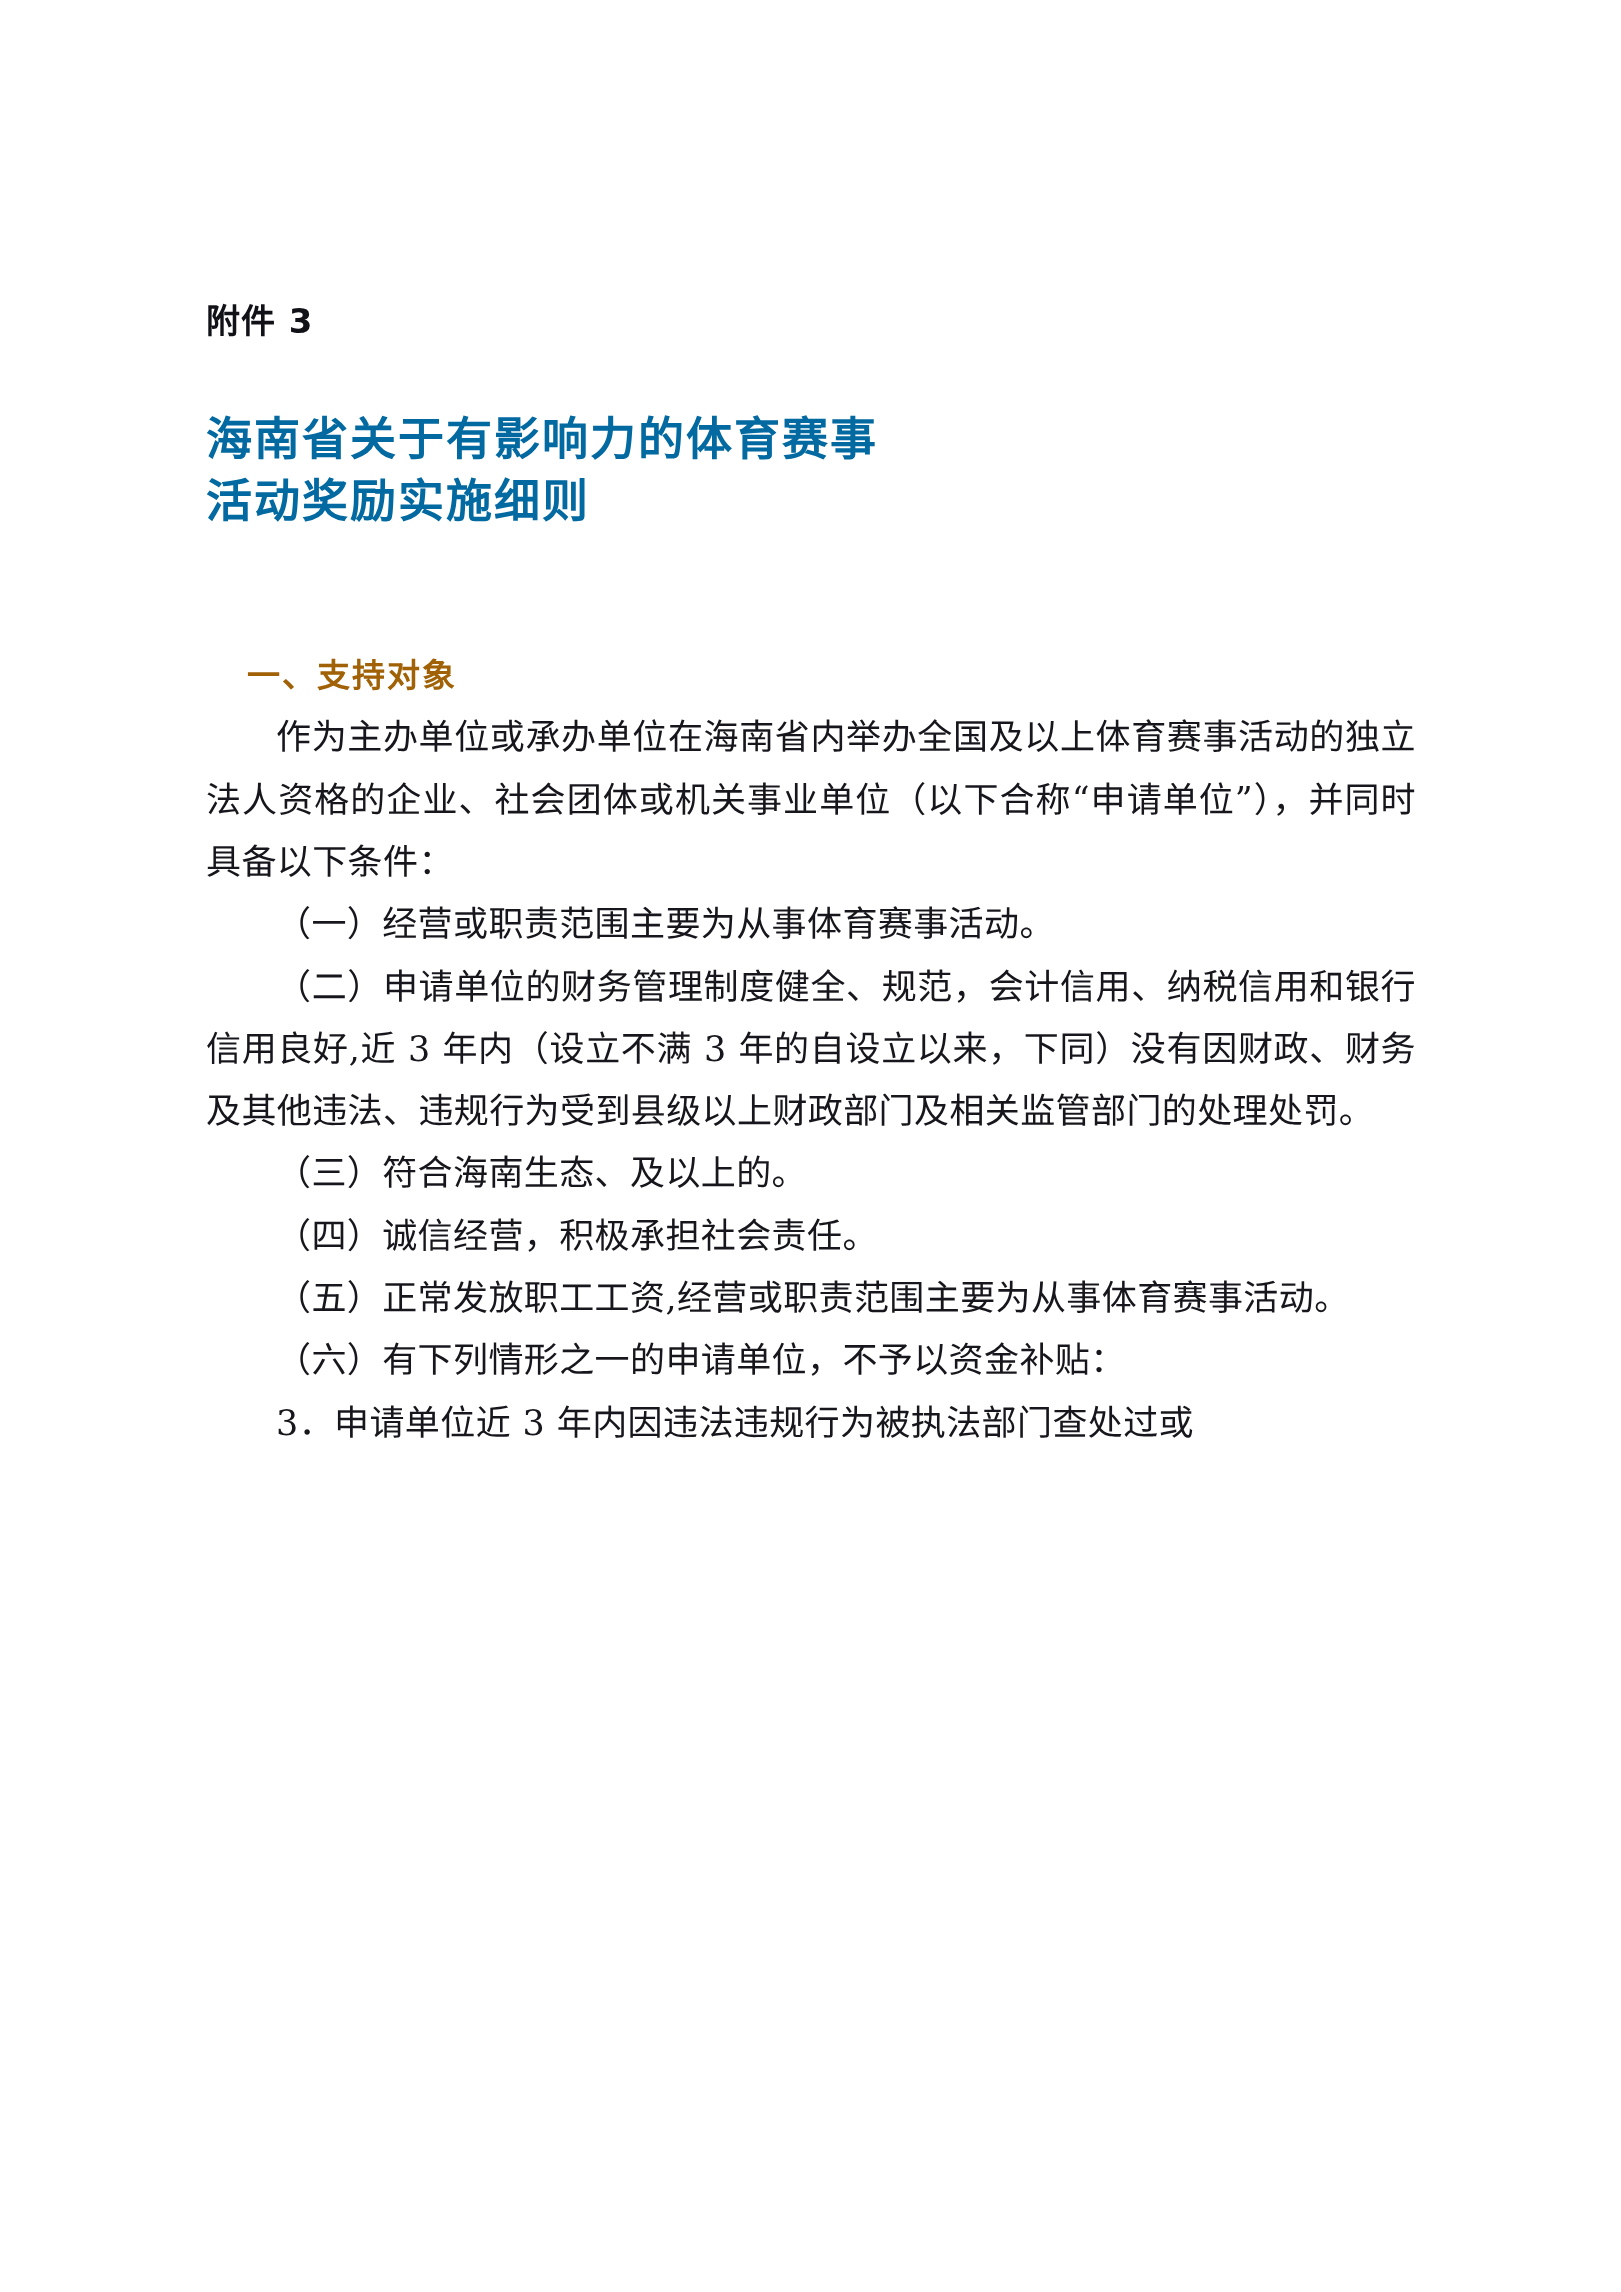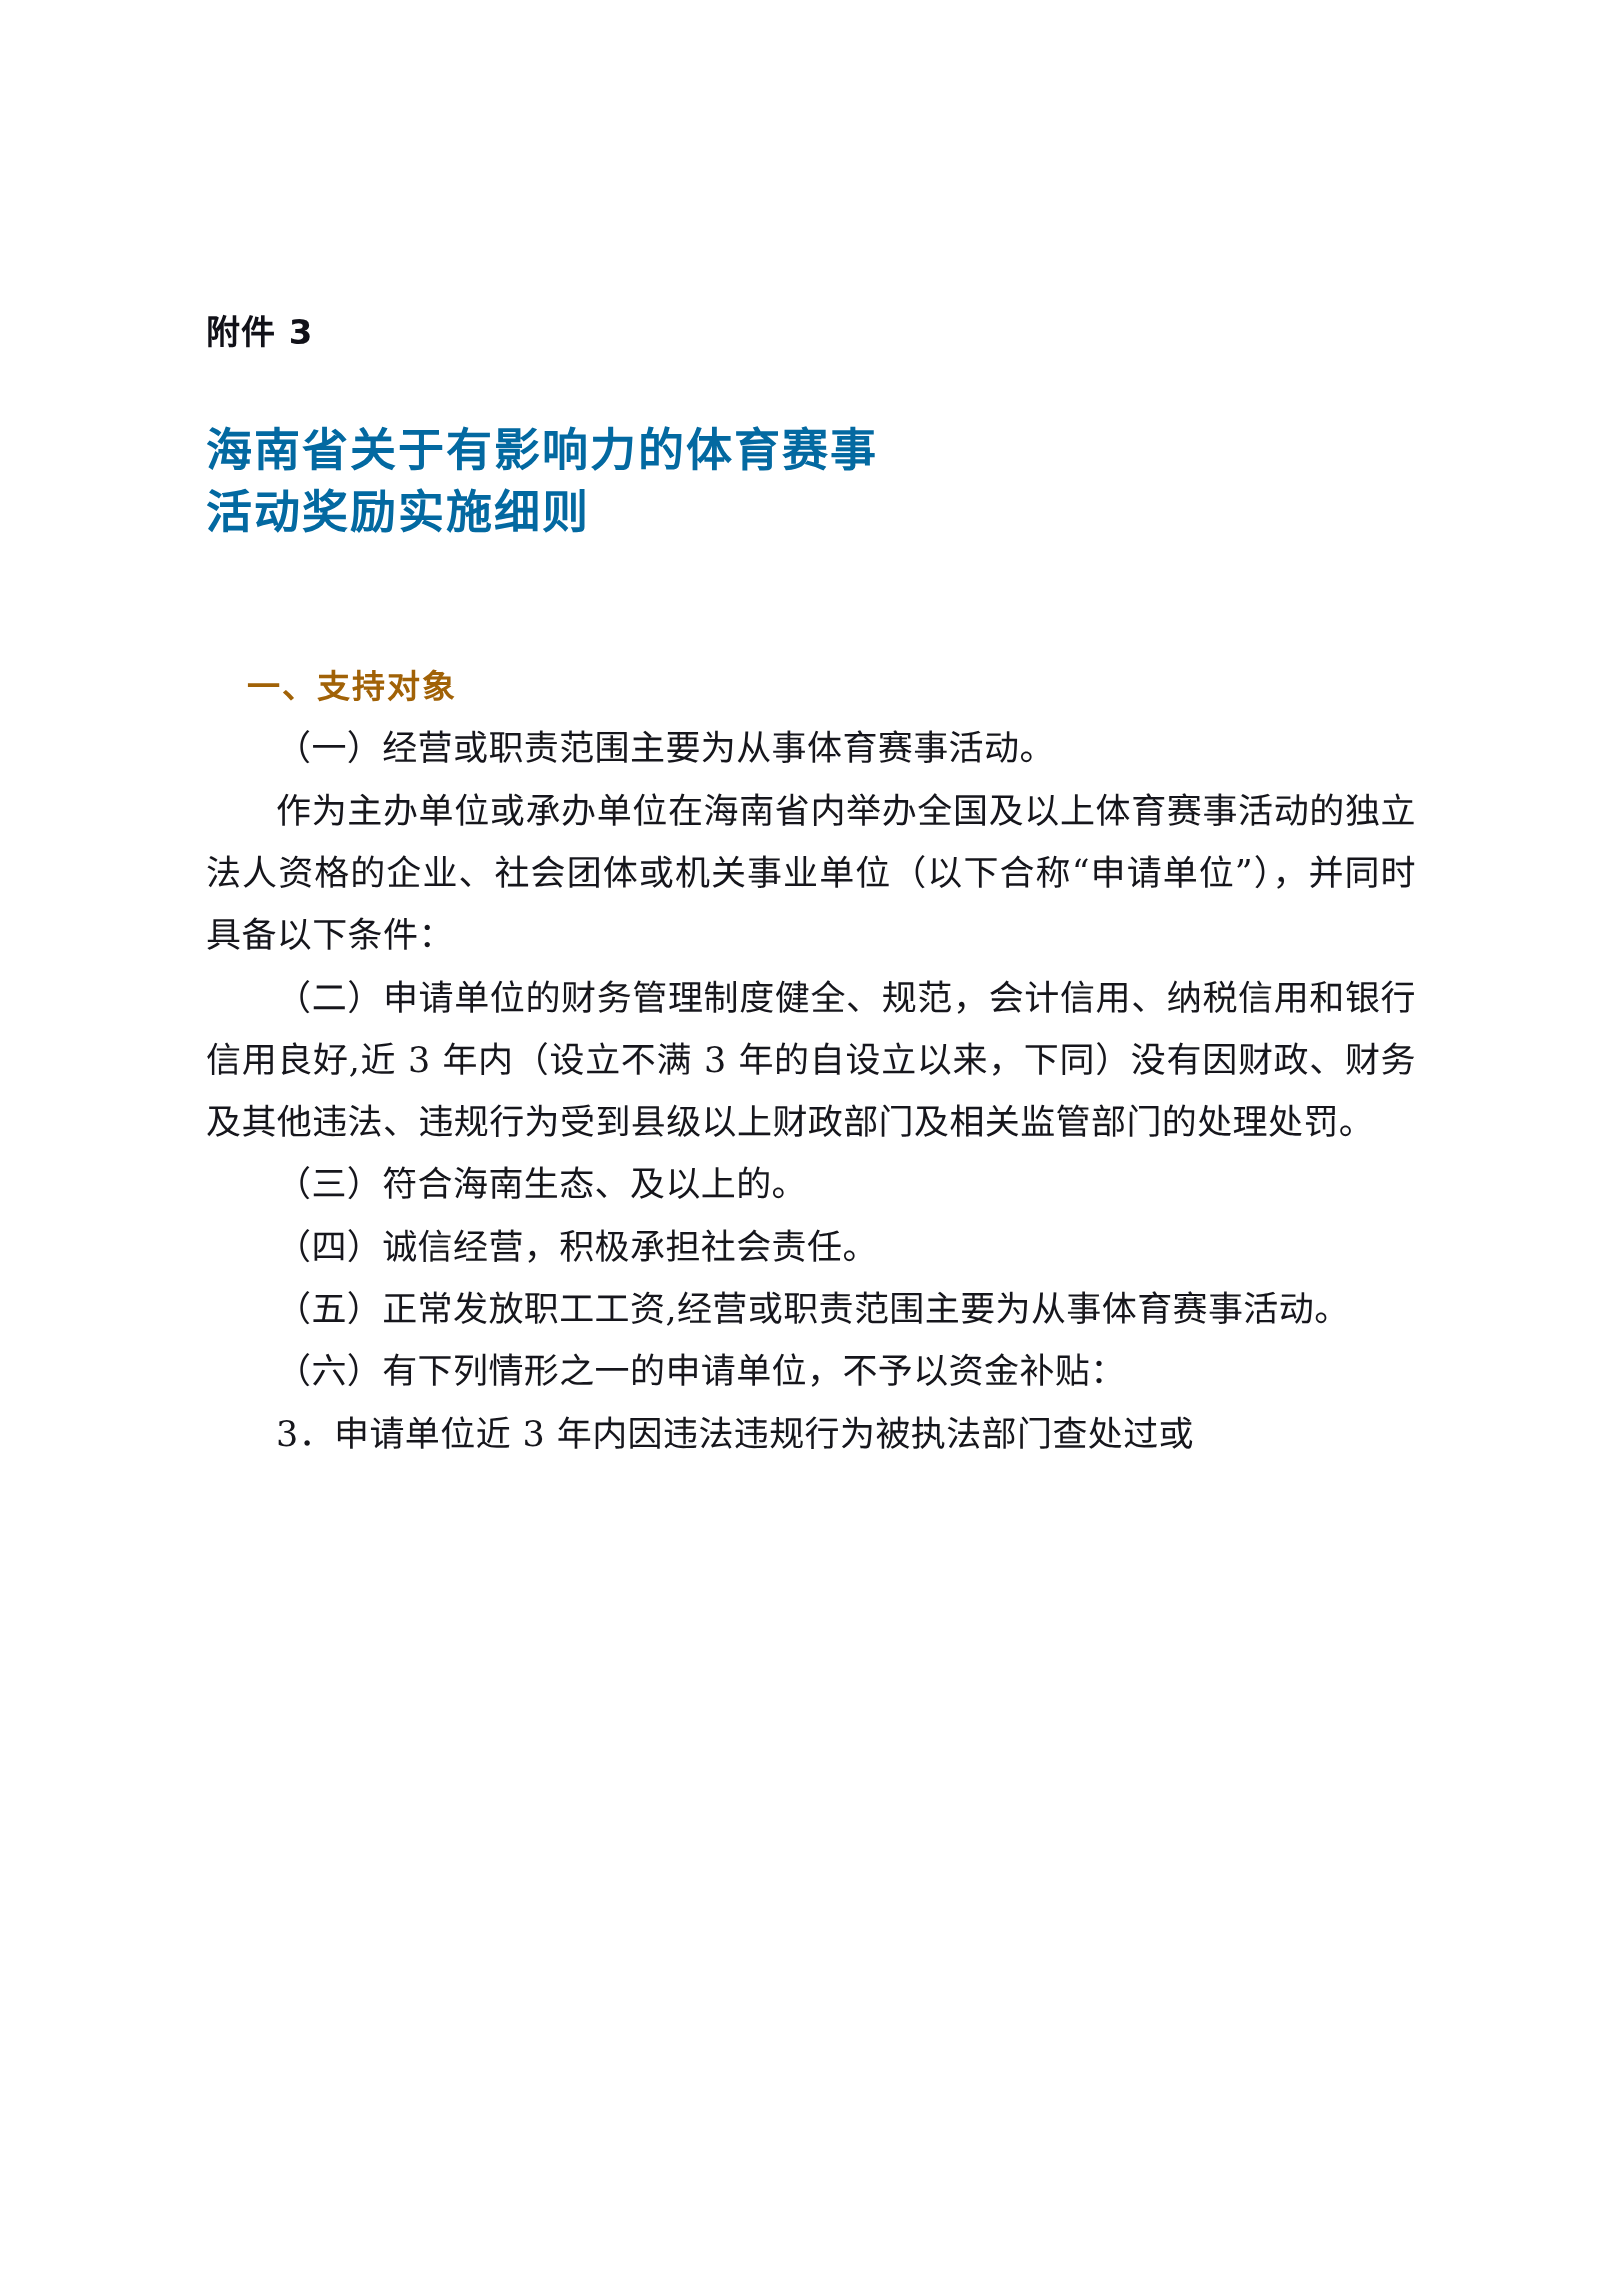"附件 3" .page { margin: 11px auto -> 0 auto }
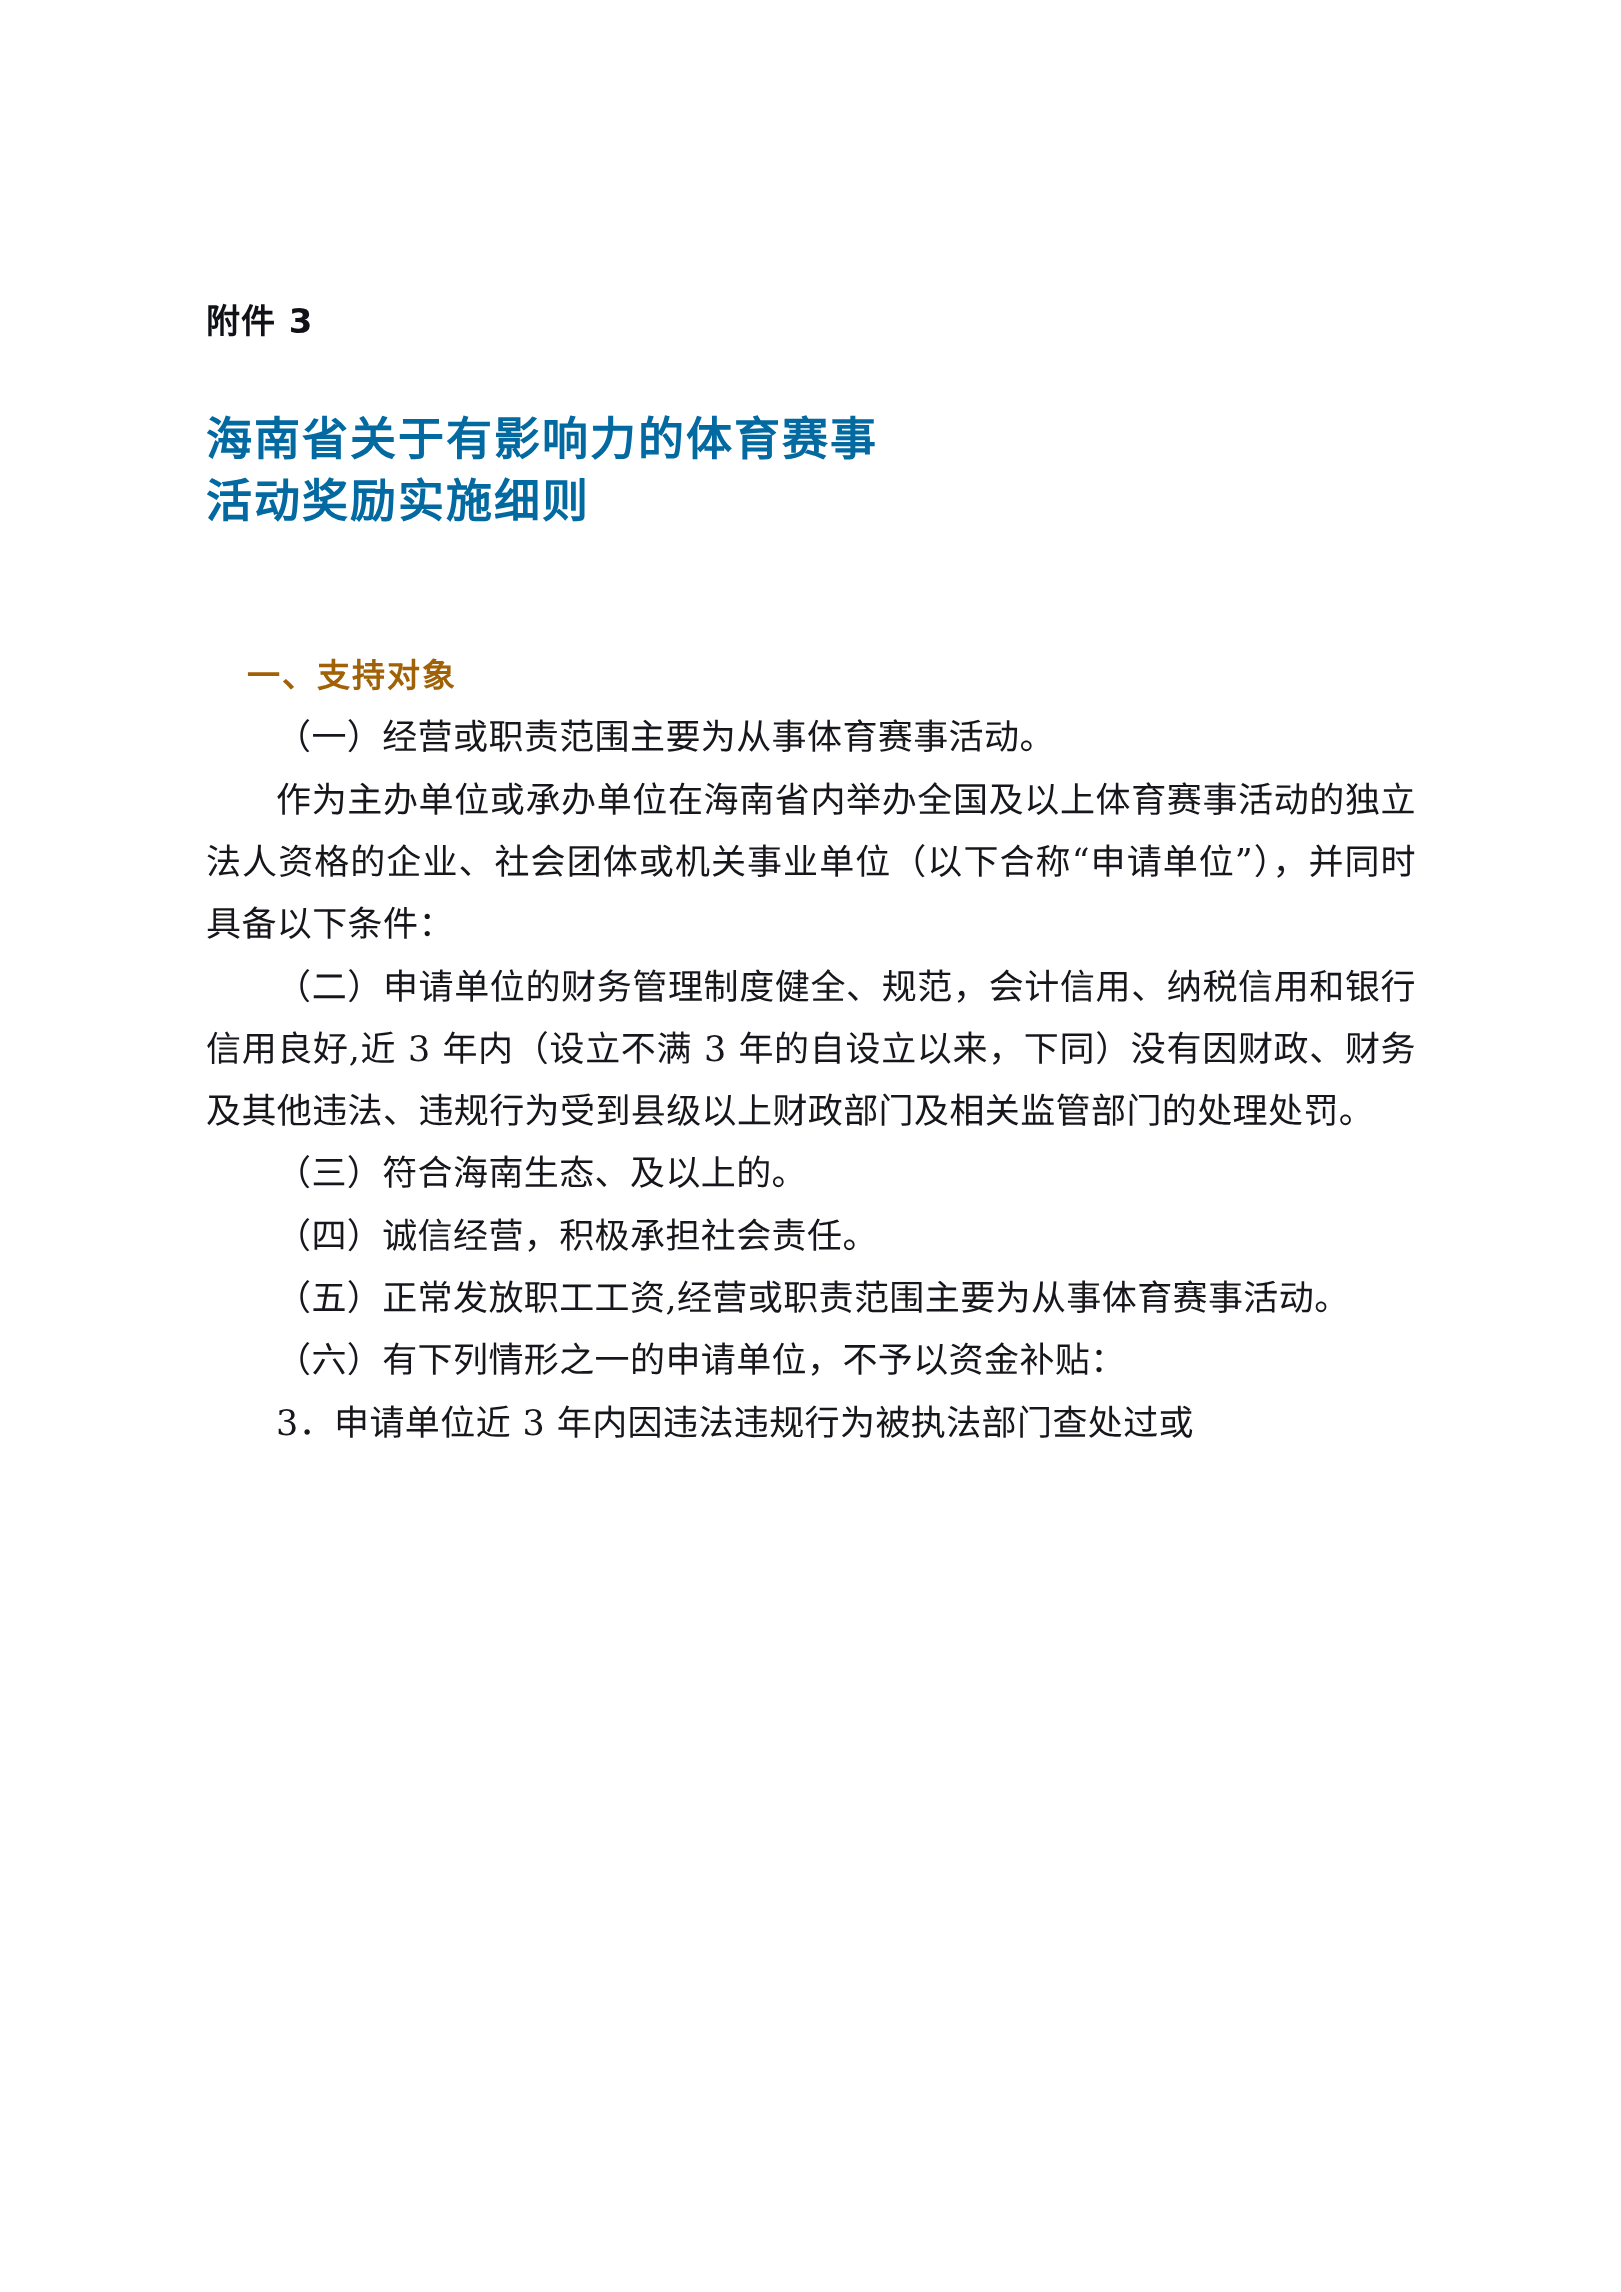"（一）经营或职责范围主要为从事体育赛事活动。" p.para { order: before "作为主办单位或承办单位在海南省内举办全国及以上体育赛事活动的独立法人资格的企业、" -> after "作为主办单位或承办单位在海南省内举办全国及以上体育赛事活动的独立法人资格的企业、" }
